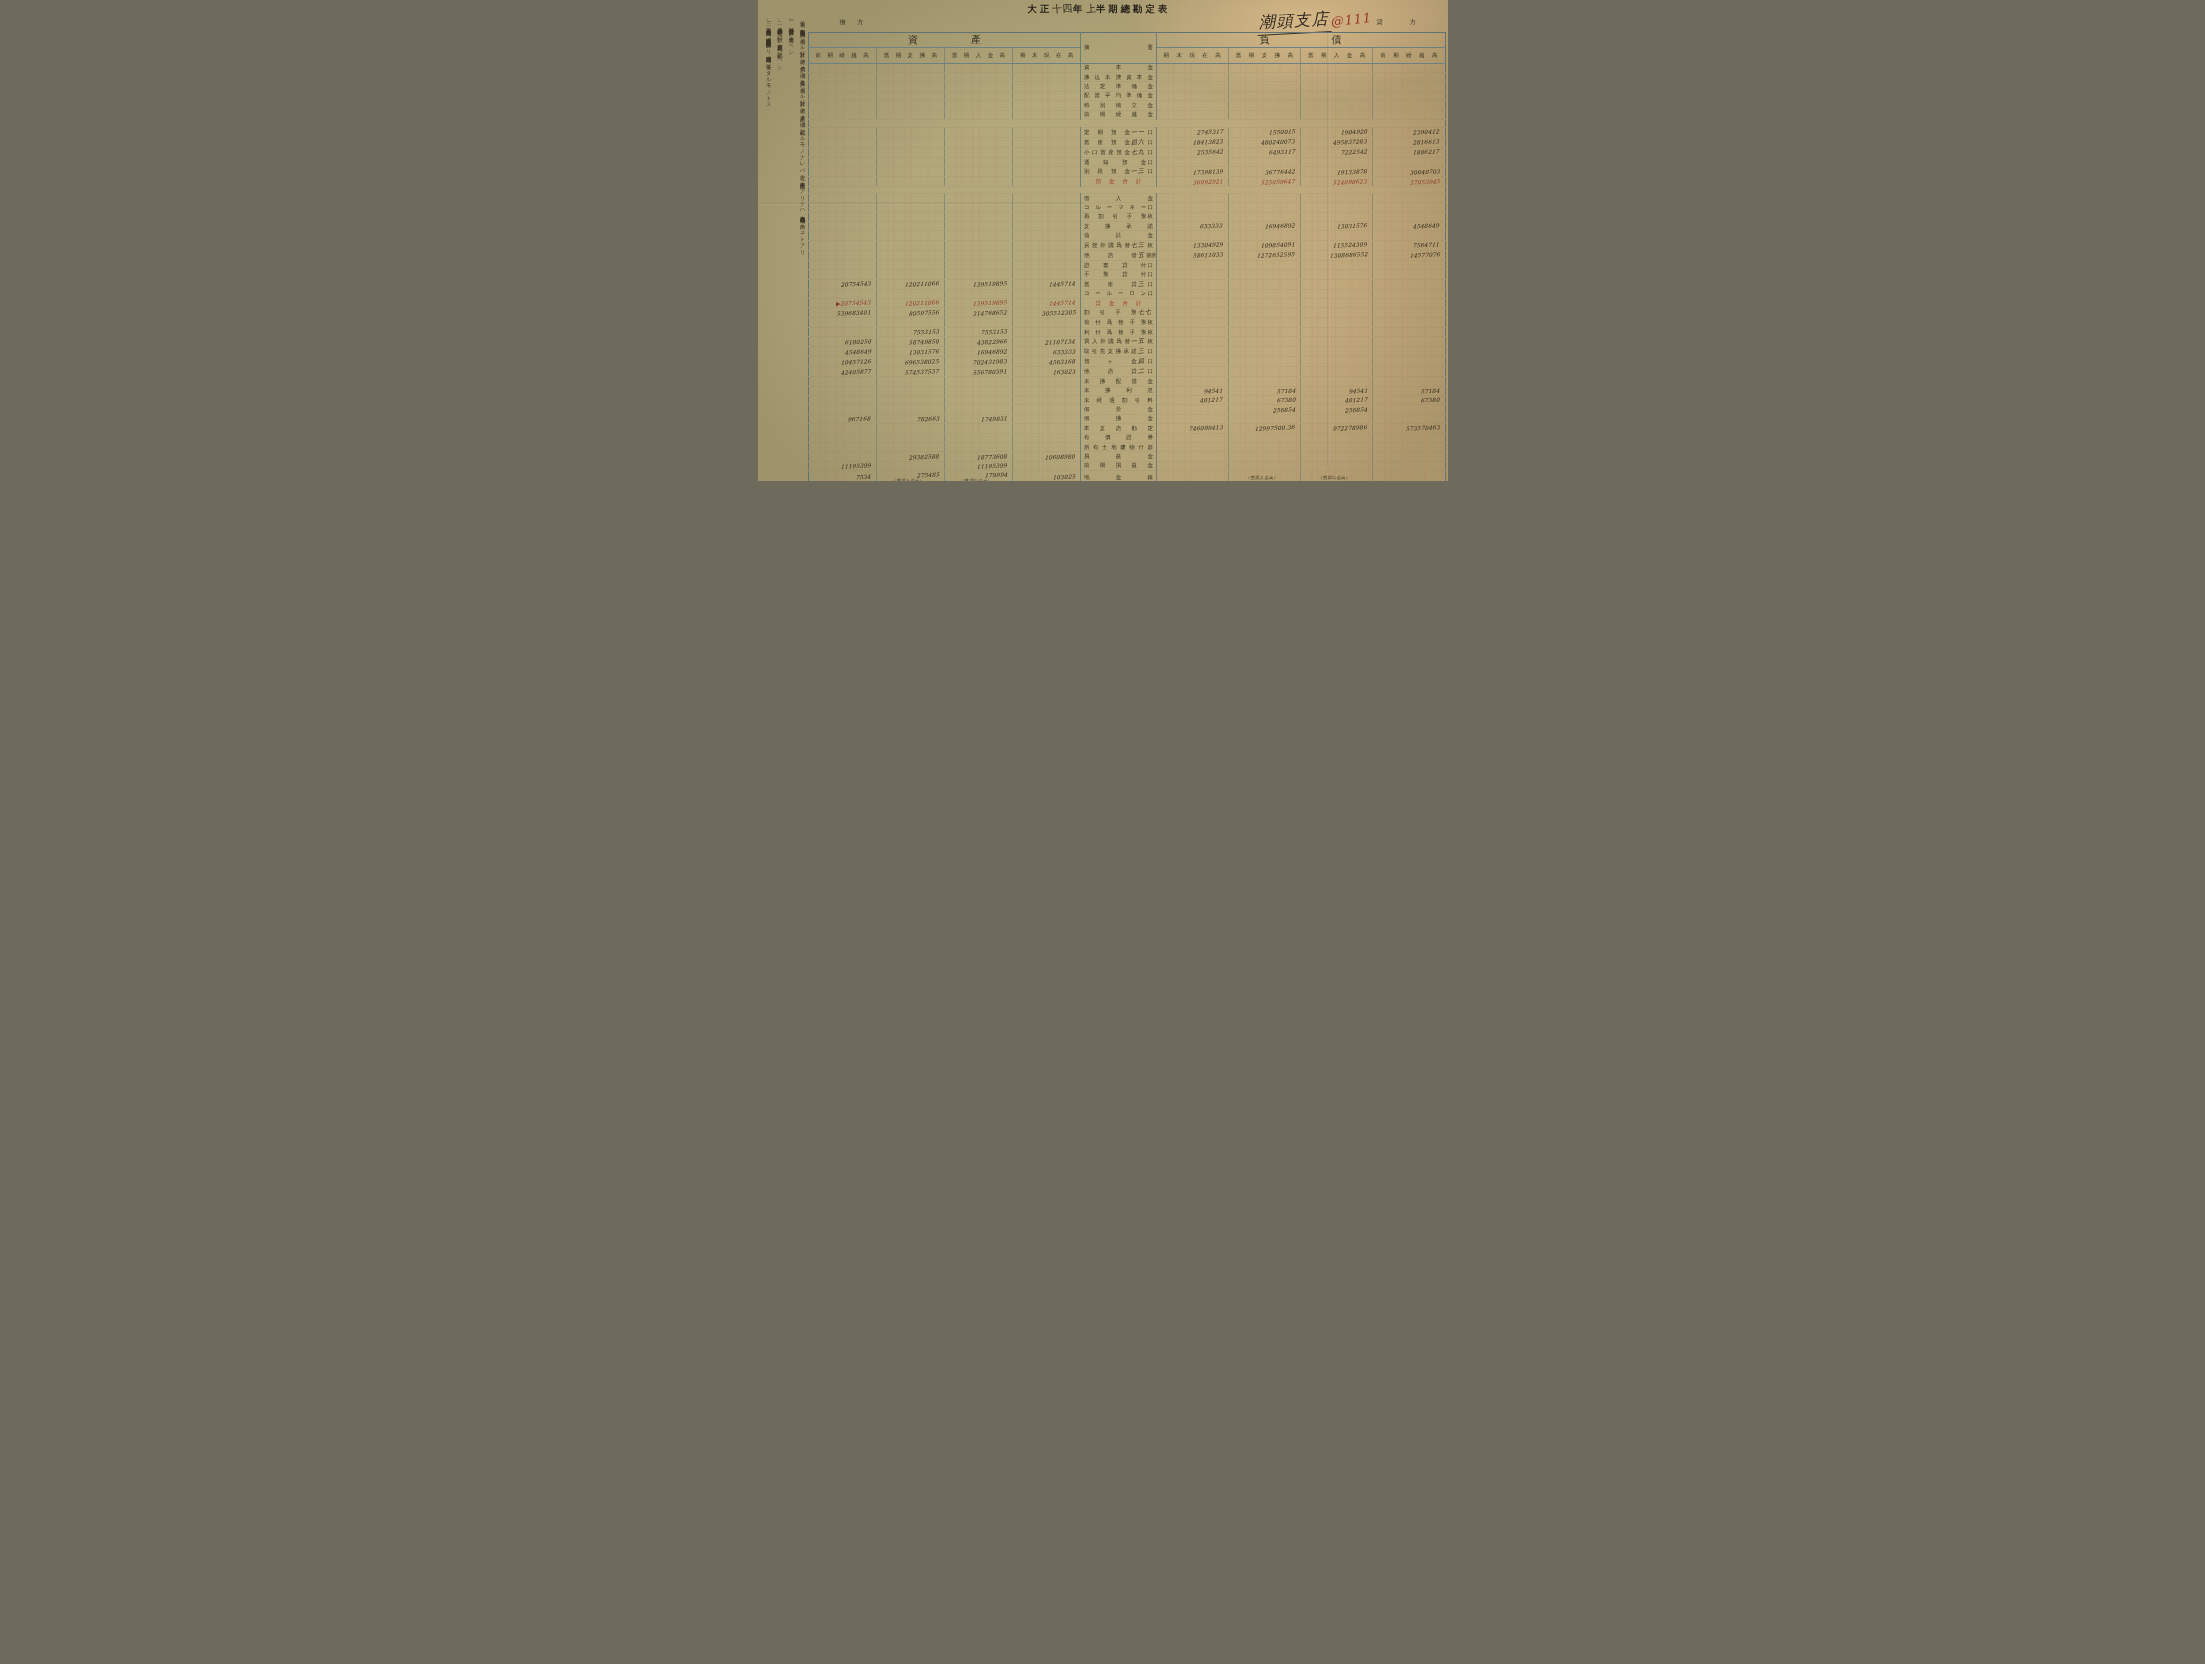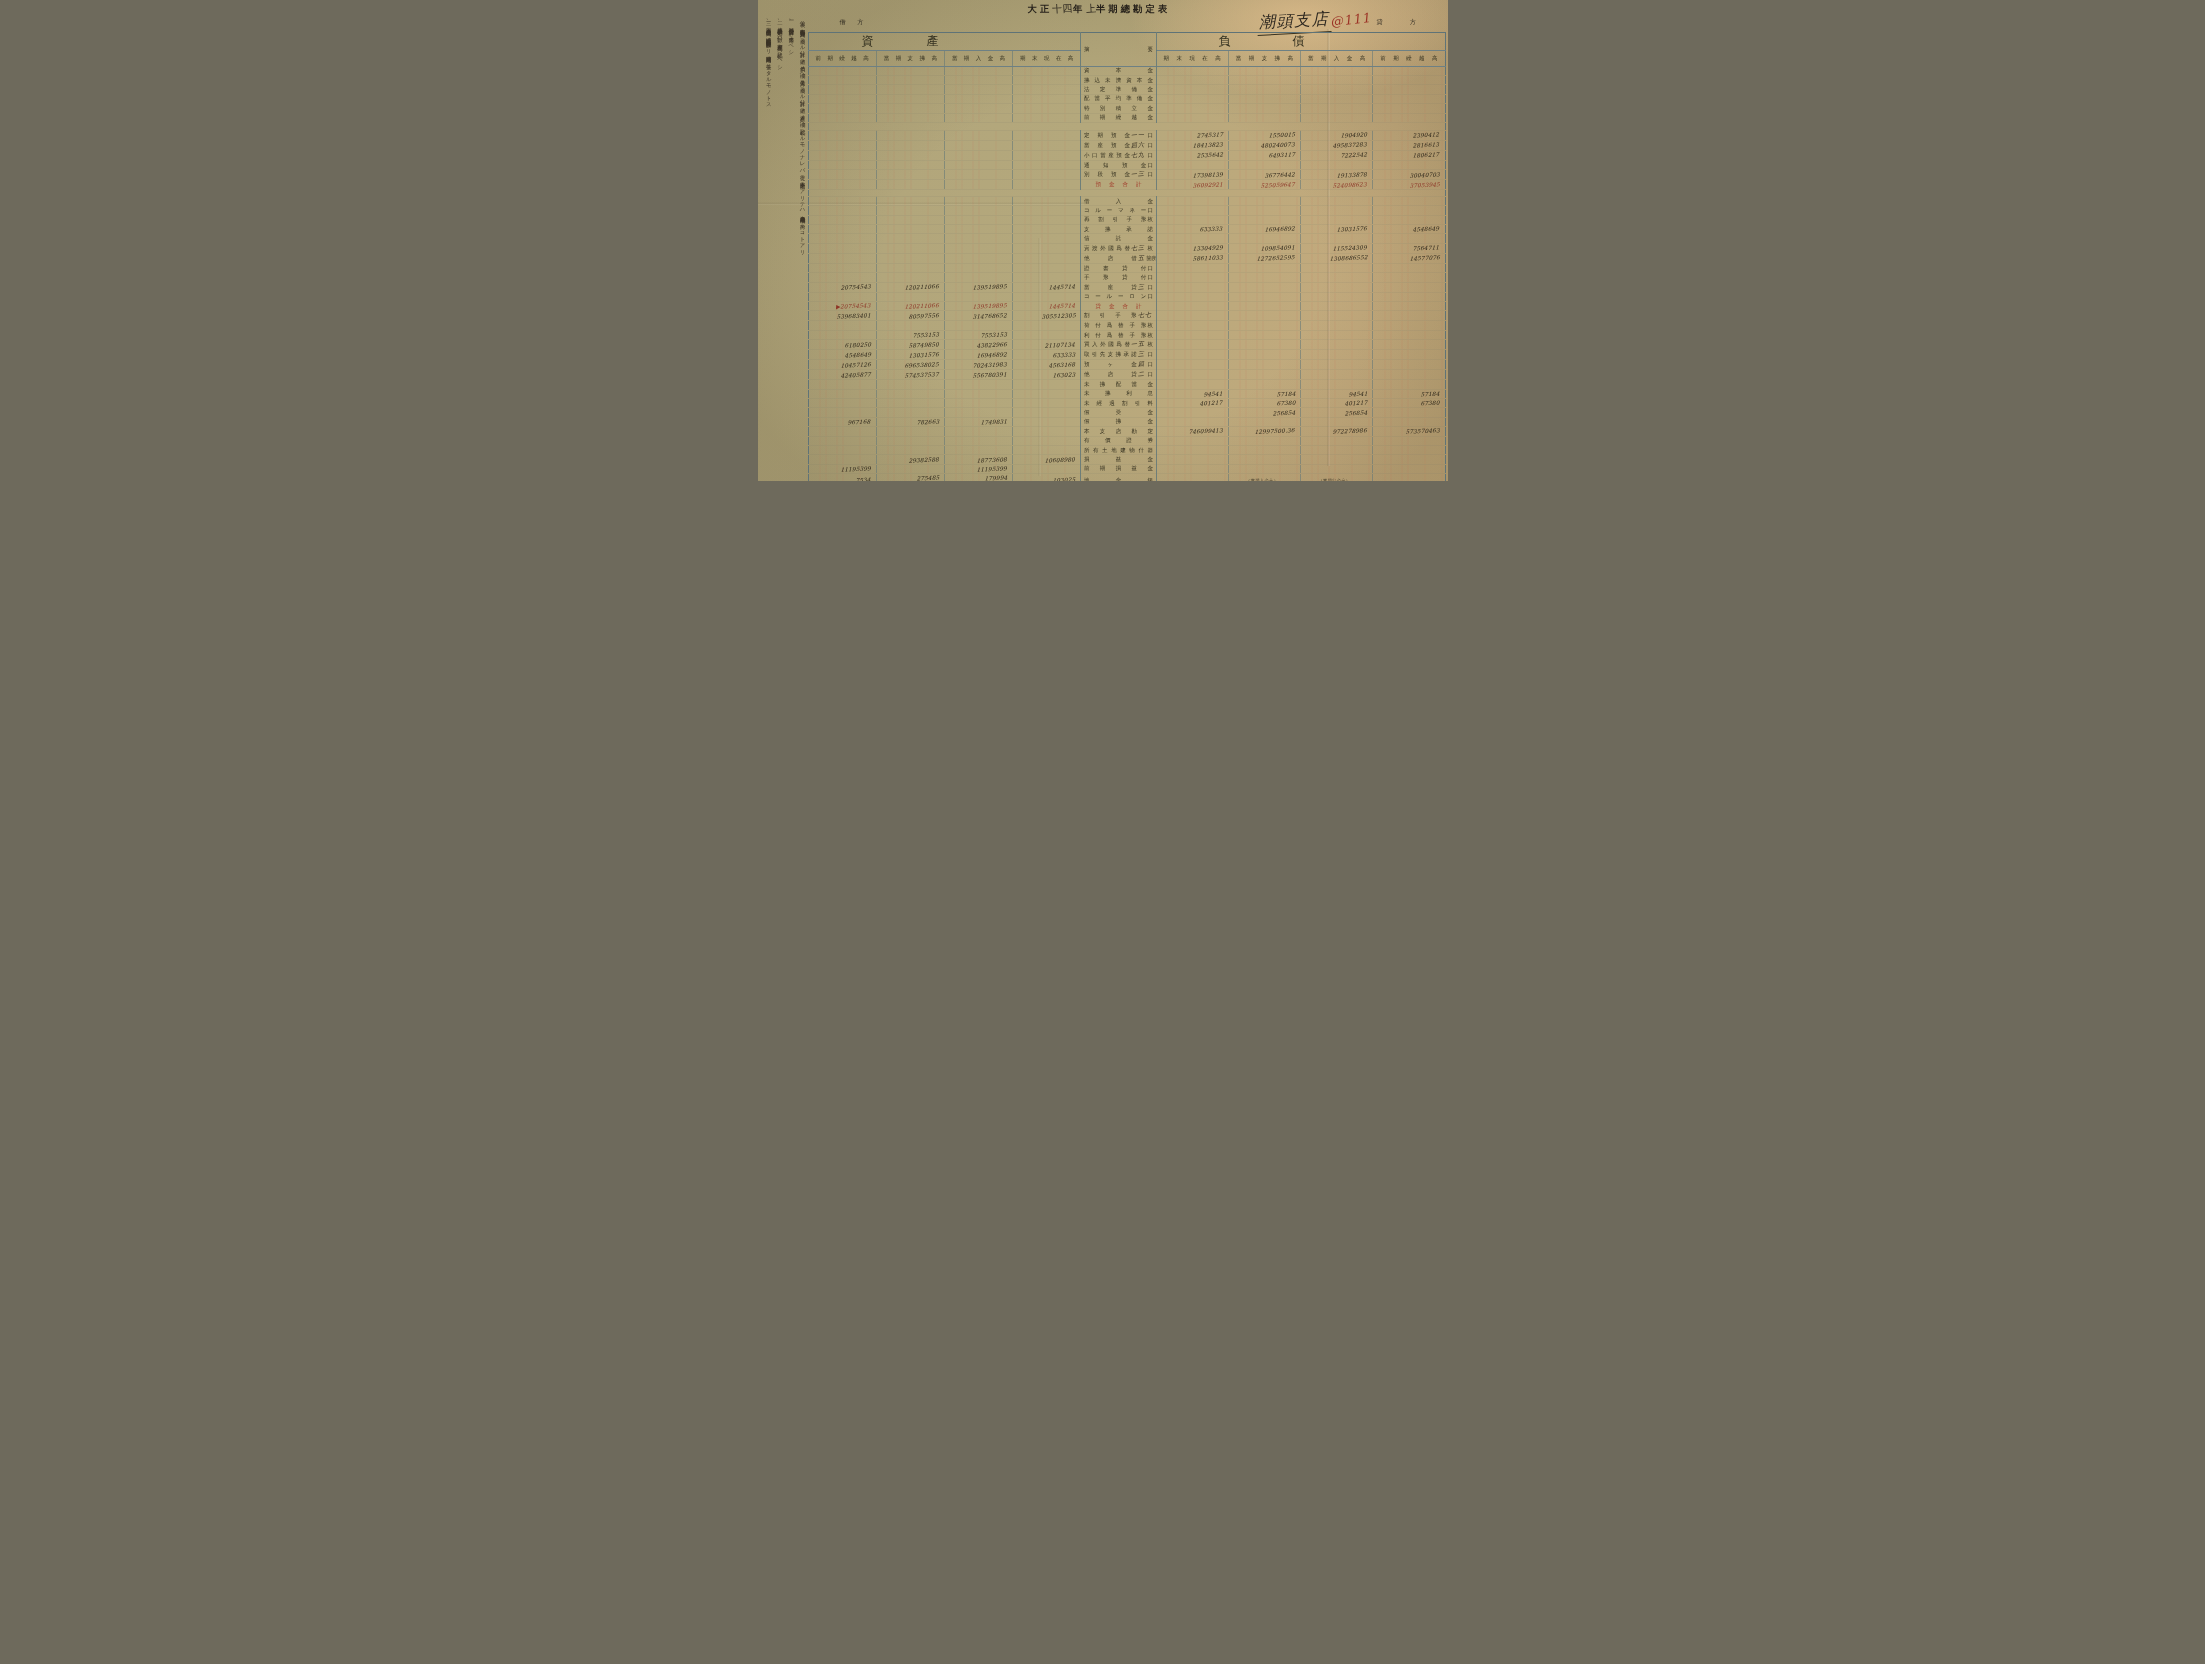"資產" .sec-h { font-size: 12px -> 10px; text-align: left -> center }
